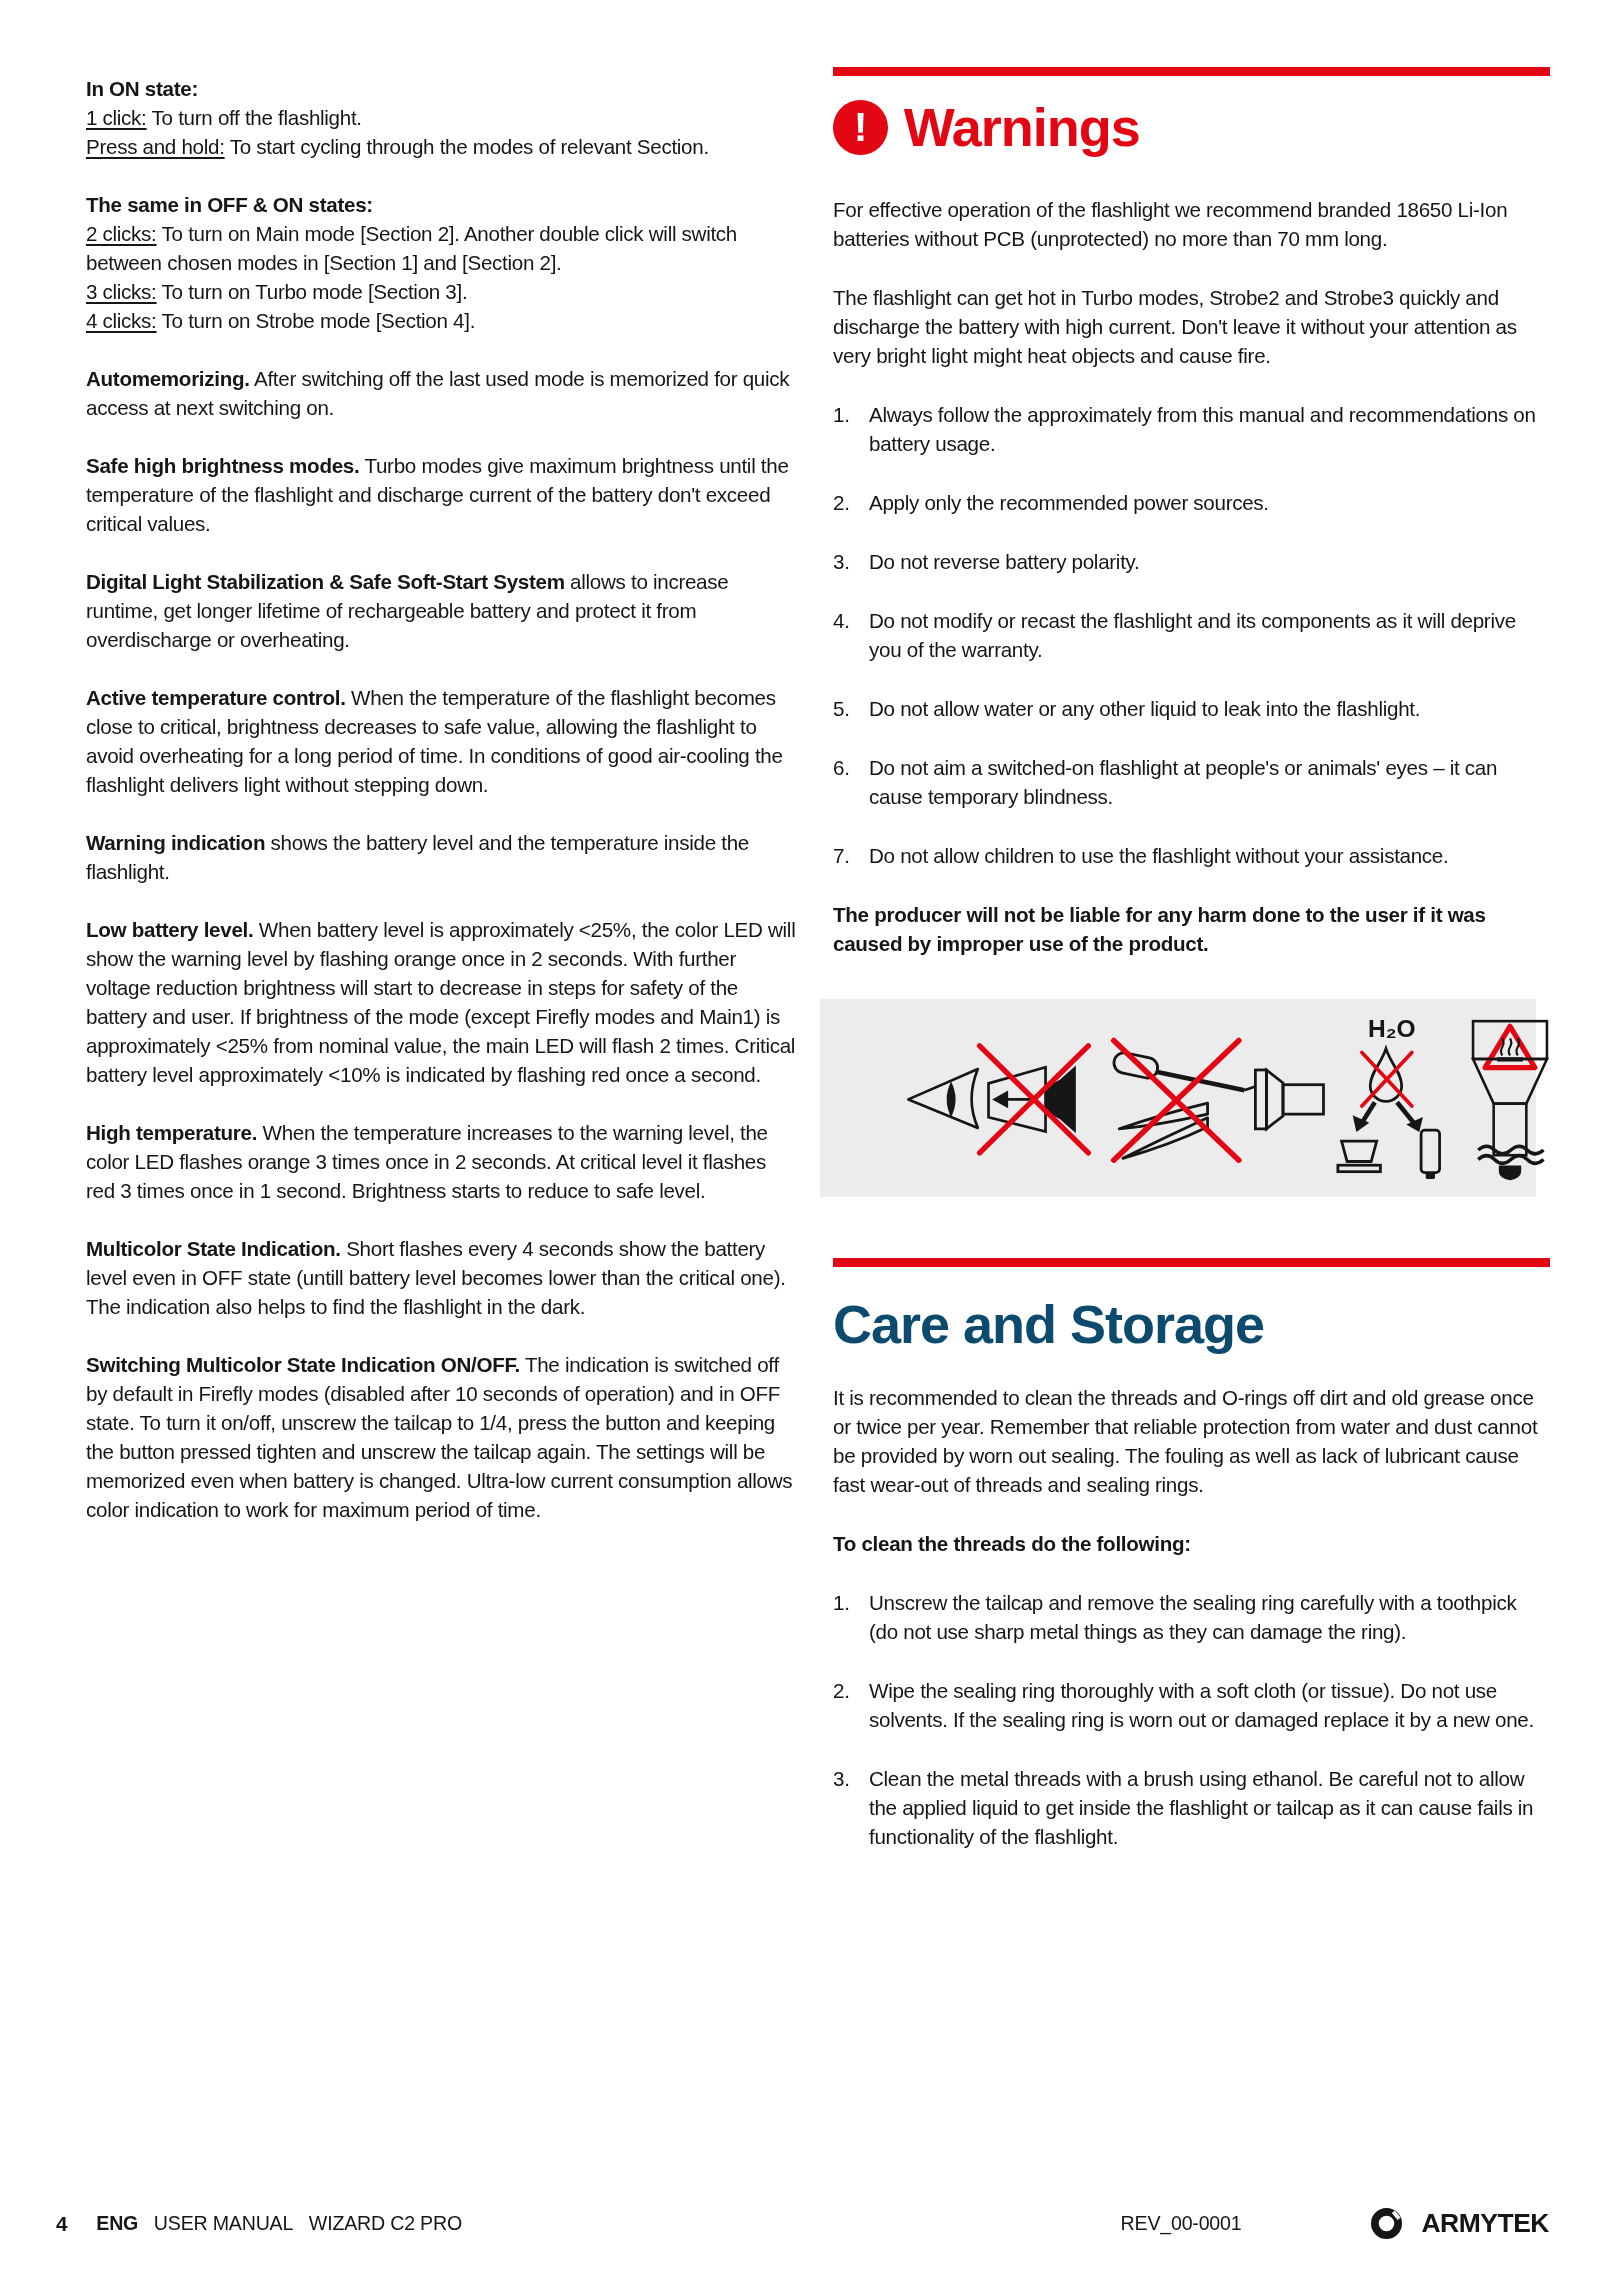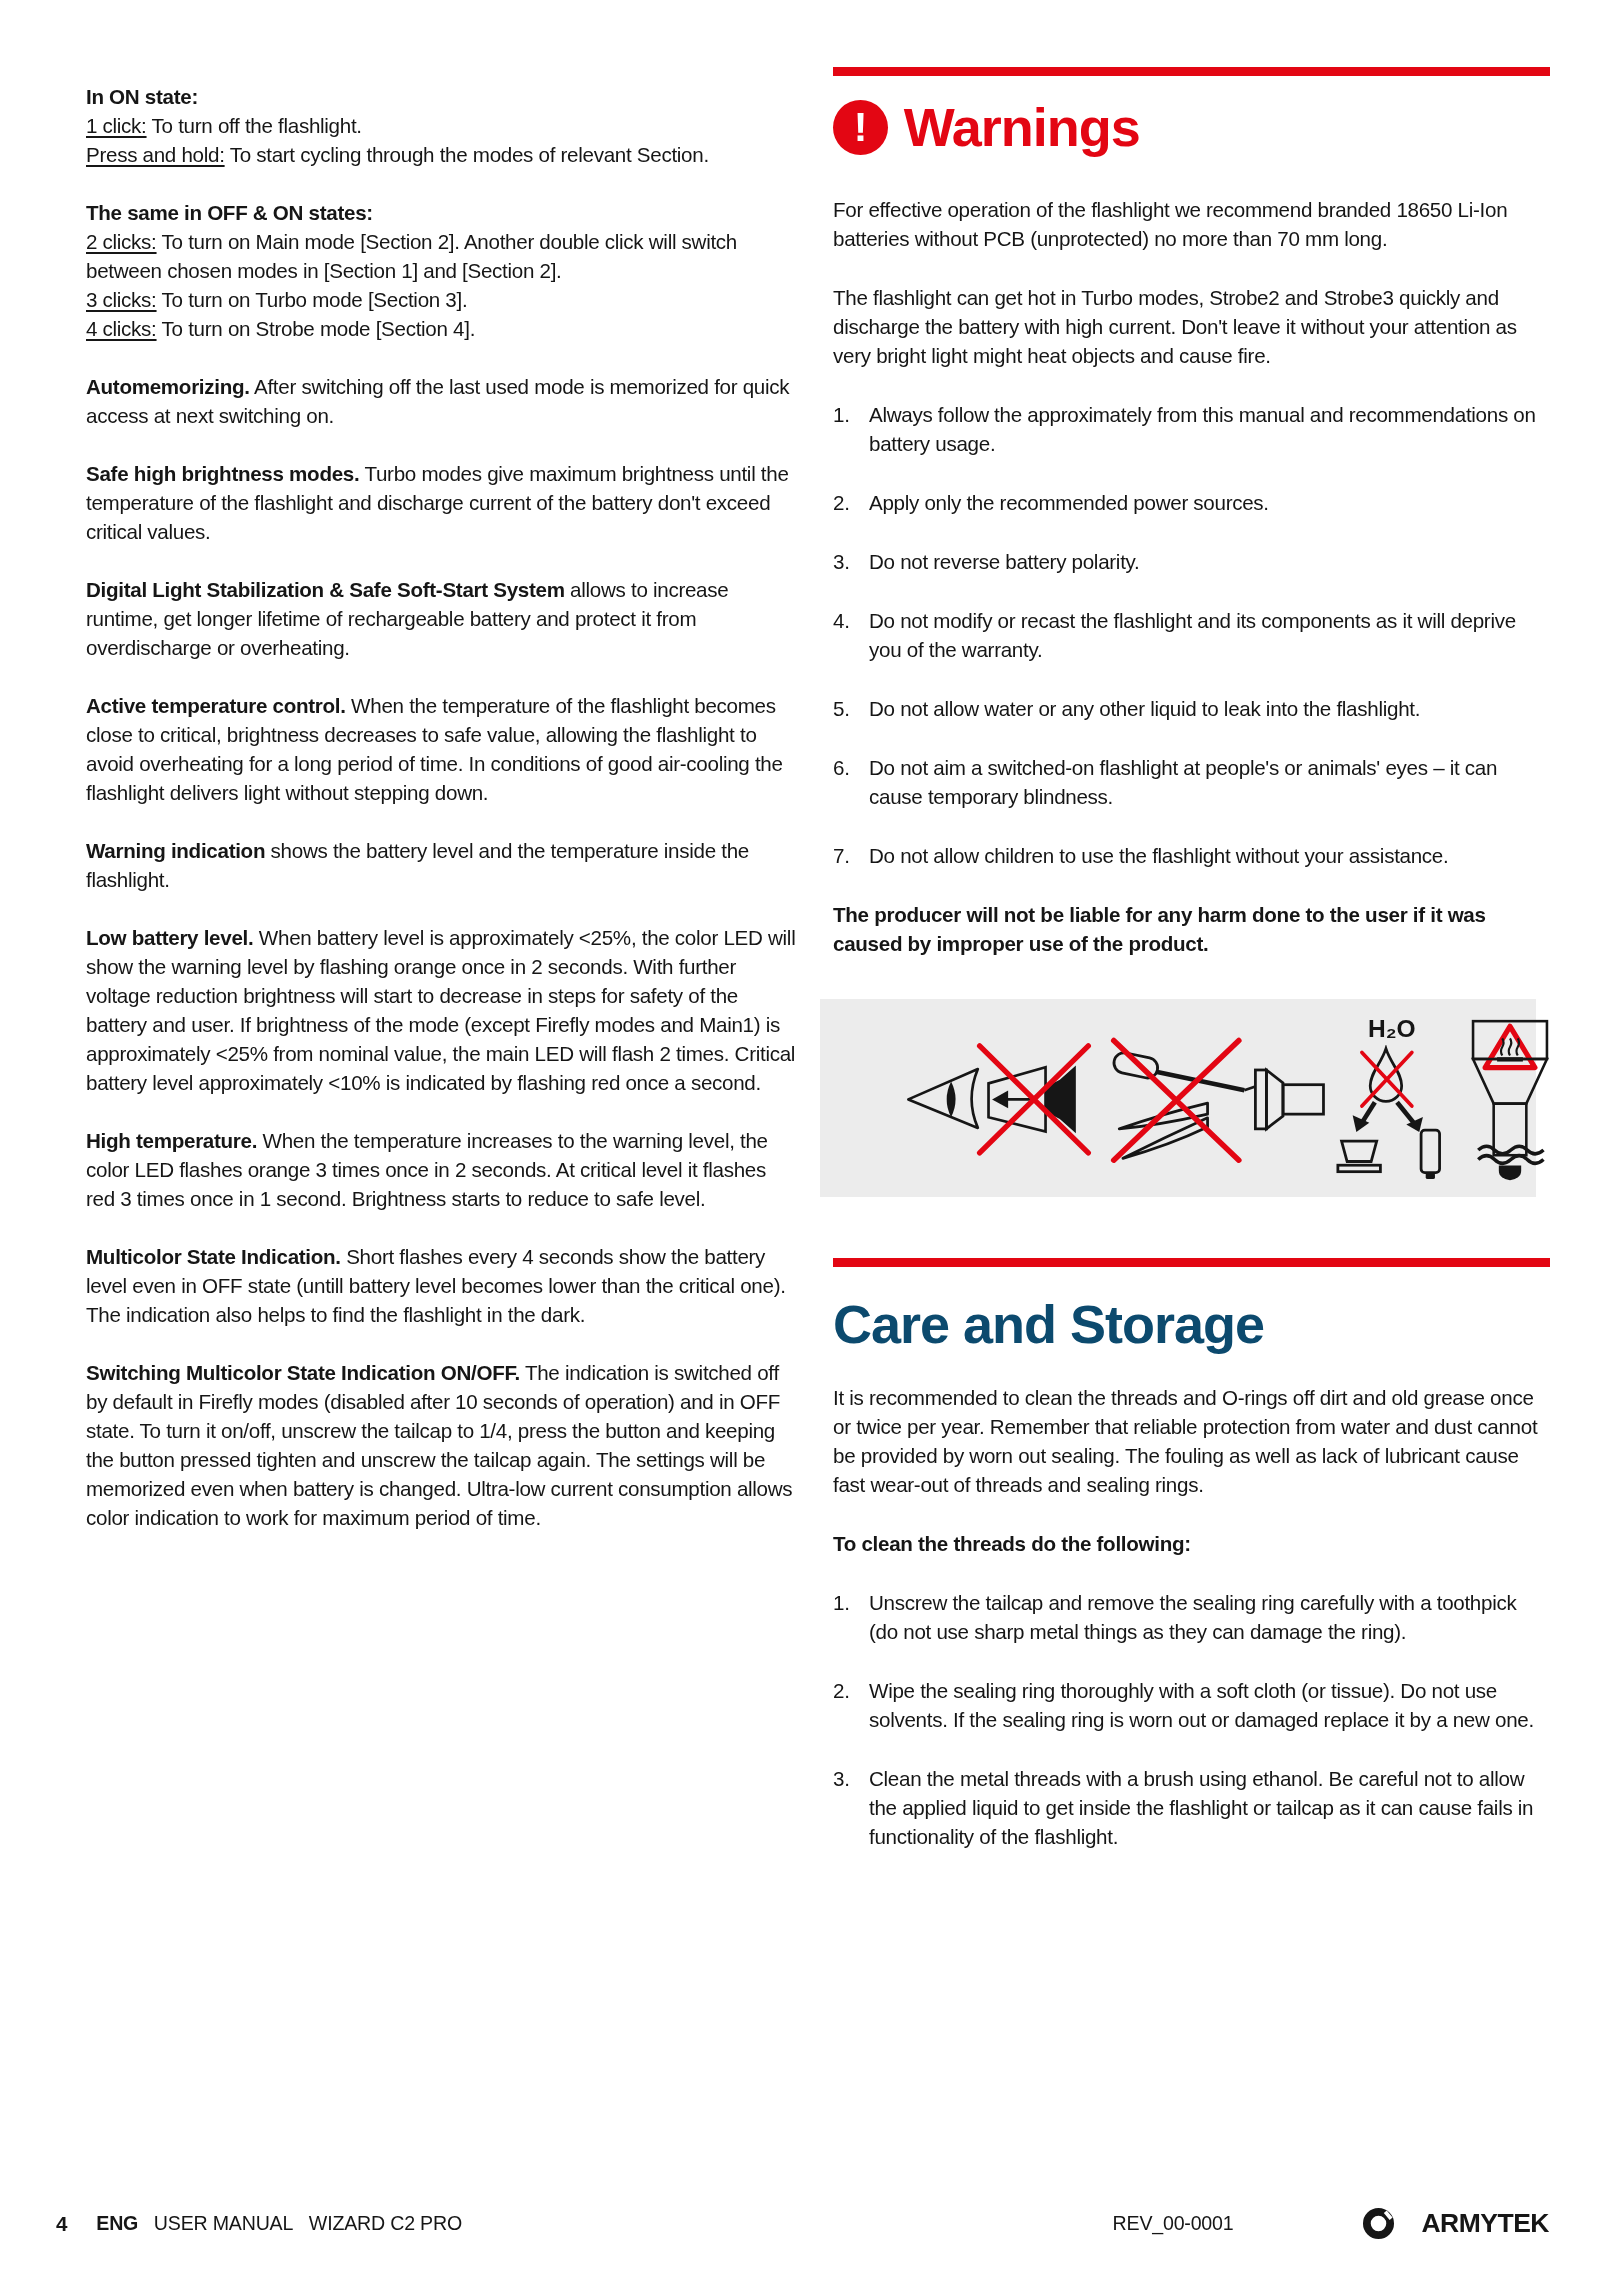"In ON state:" .col-left { top: 82px -> 74px }
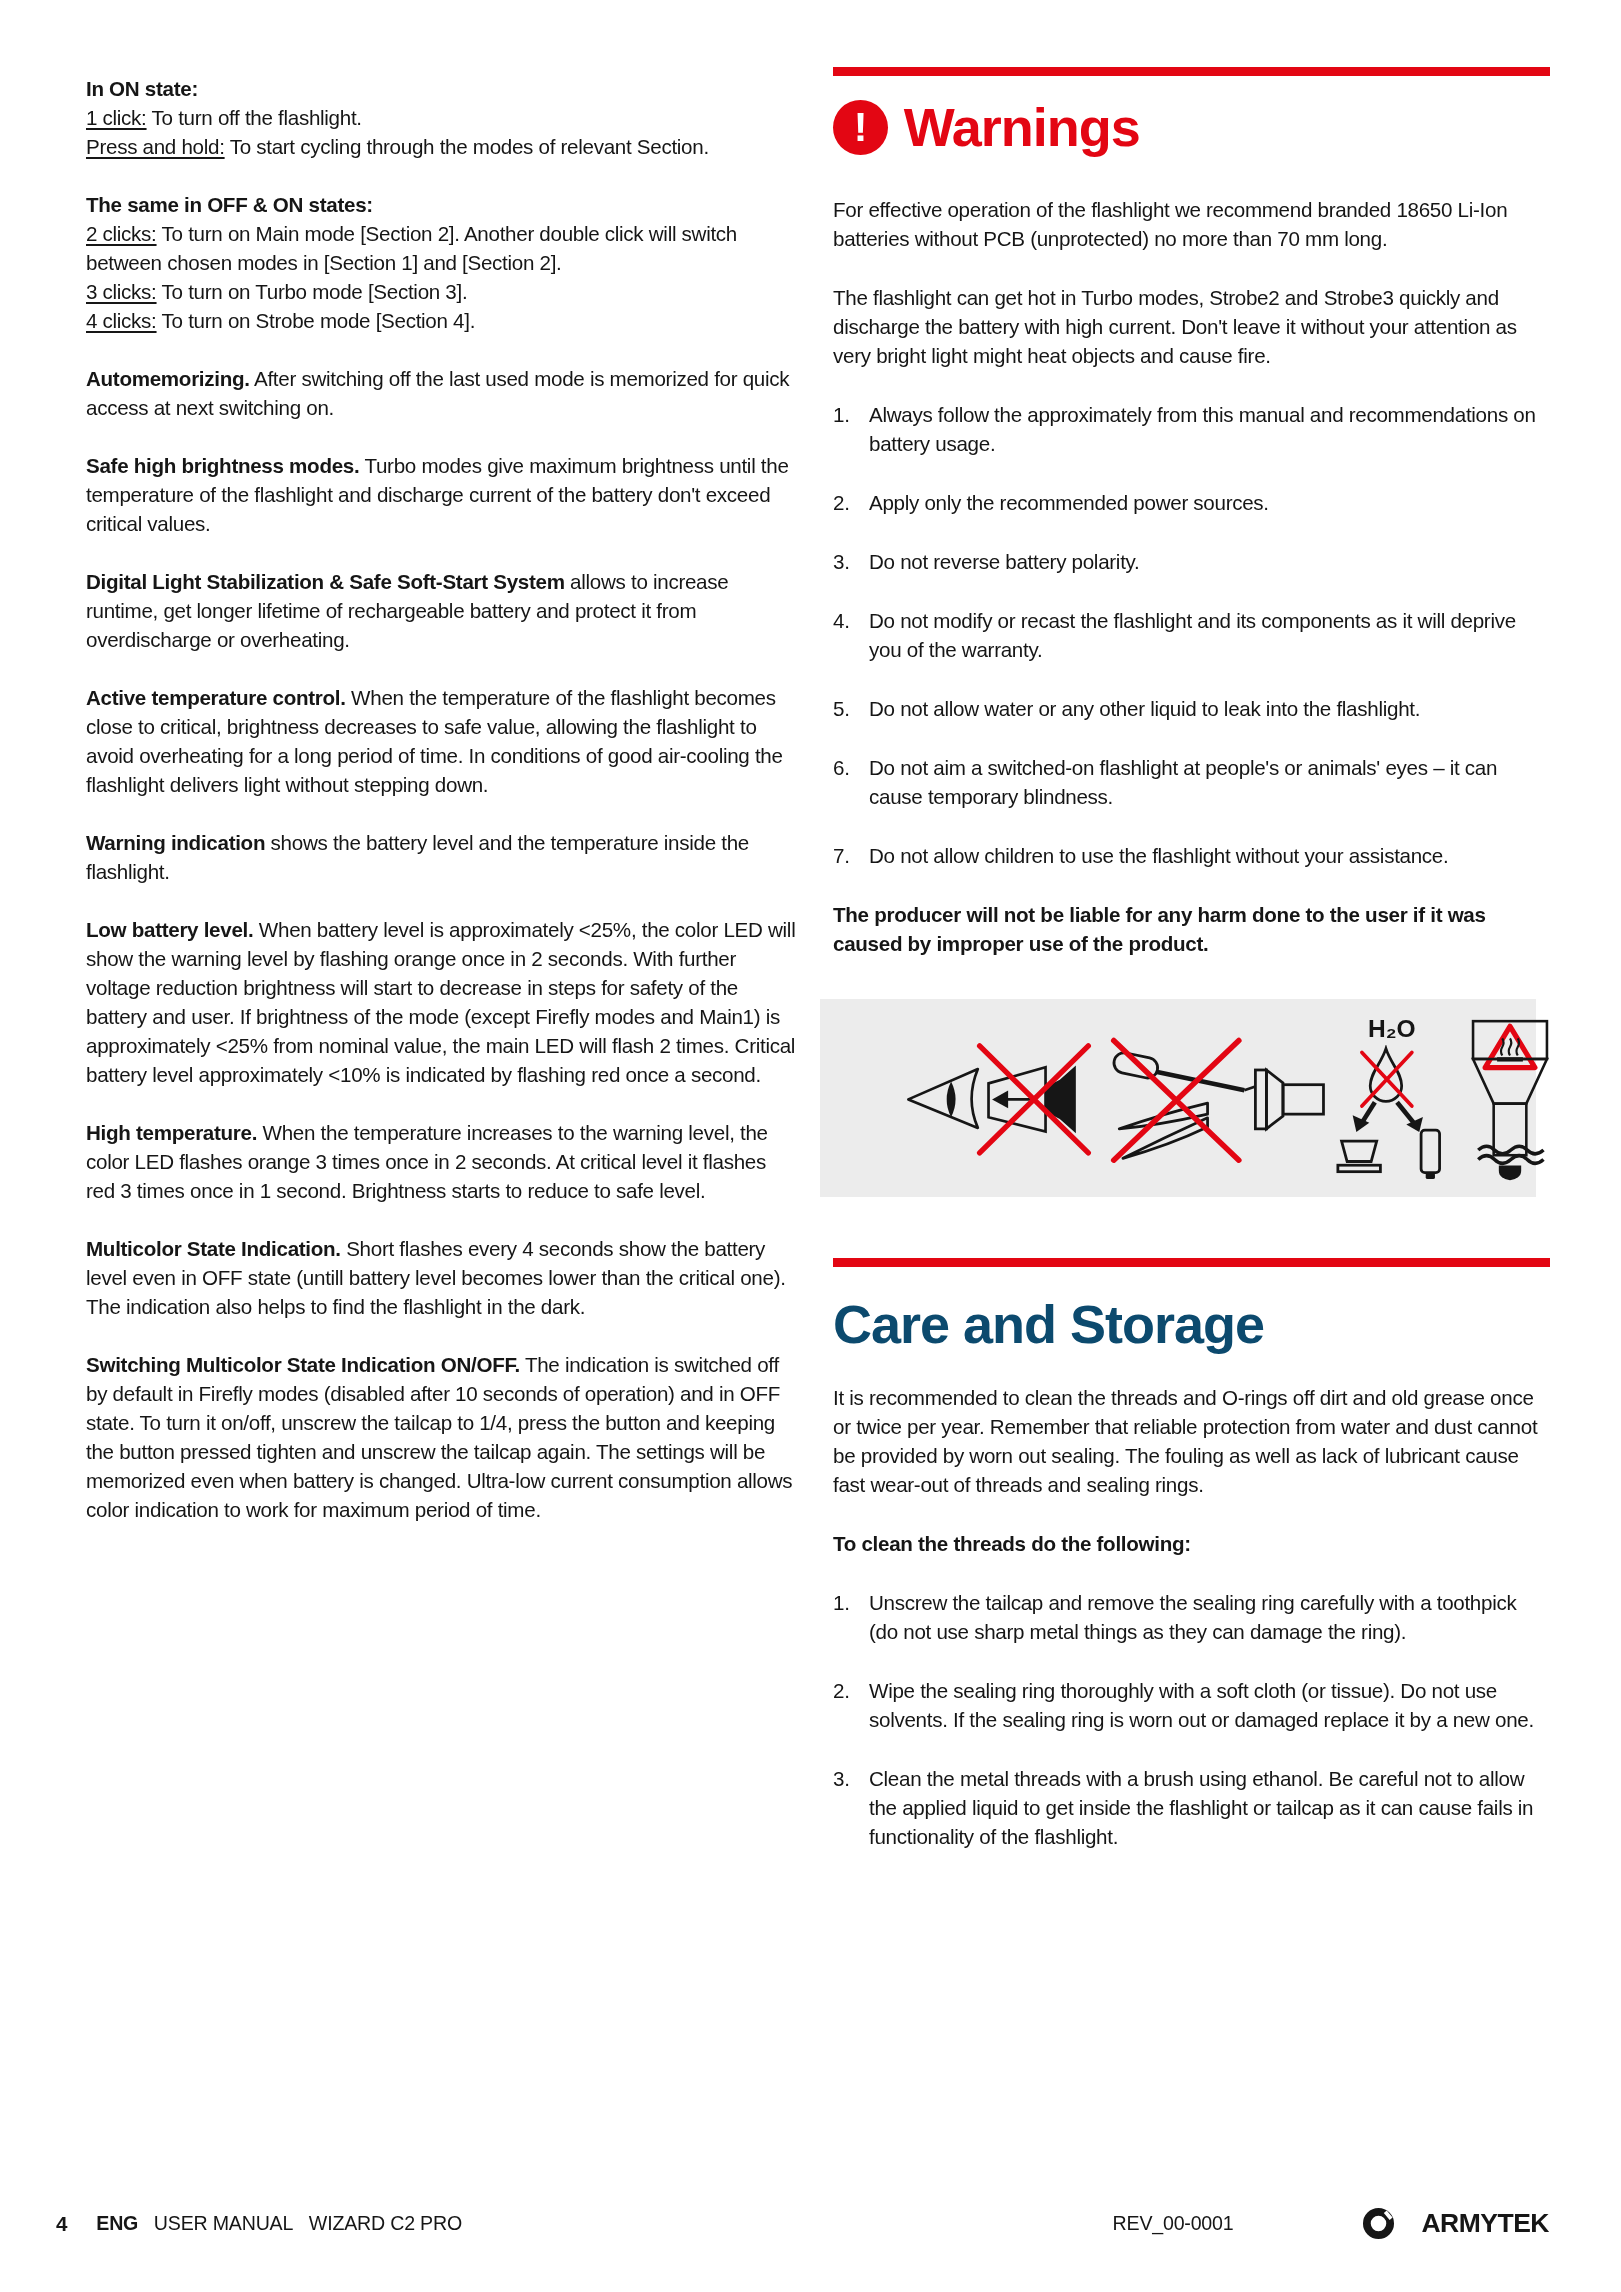"ARMYTEK" .logo { gap: 26px -> 18px }
